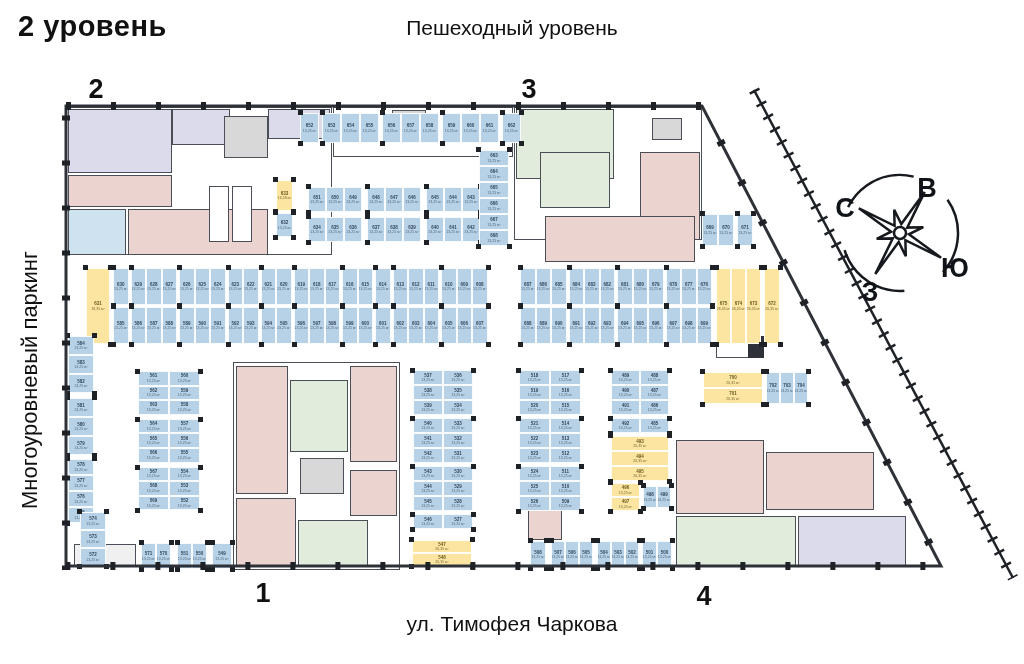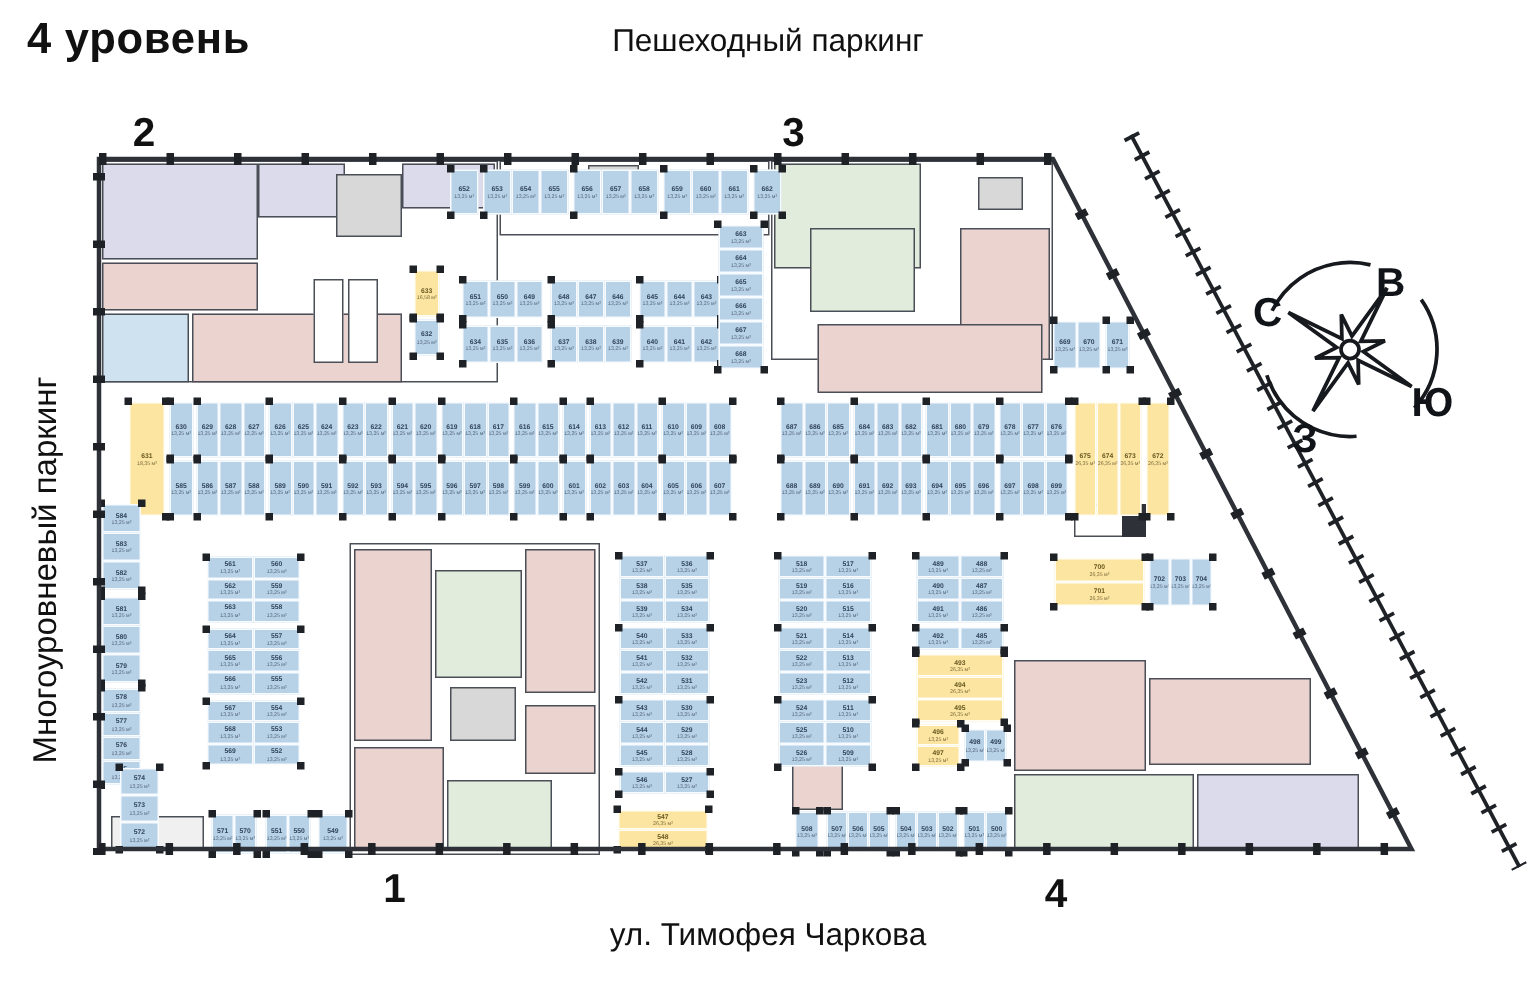"4 уровень" div.title { text: 4 -> 2 }
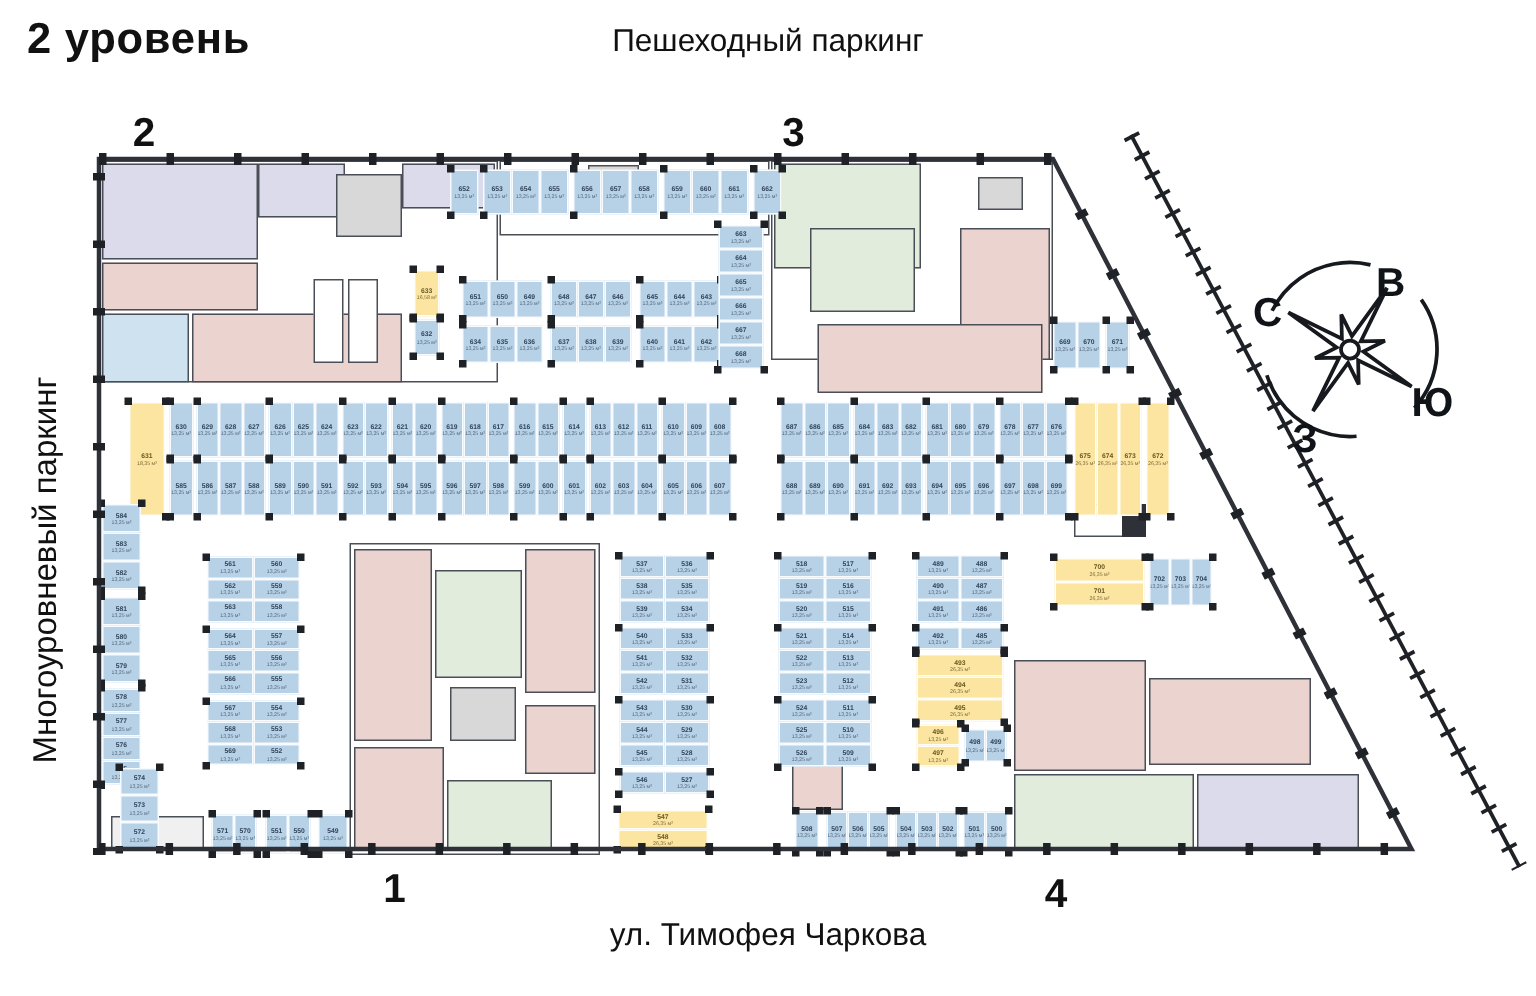"Пешеходный паркинг" div.street-top { text: паркинг -> уровень }
